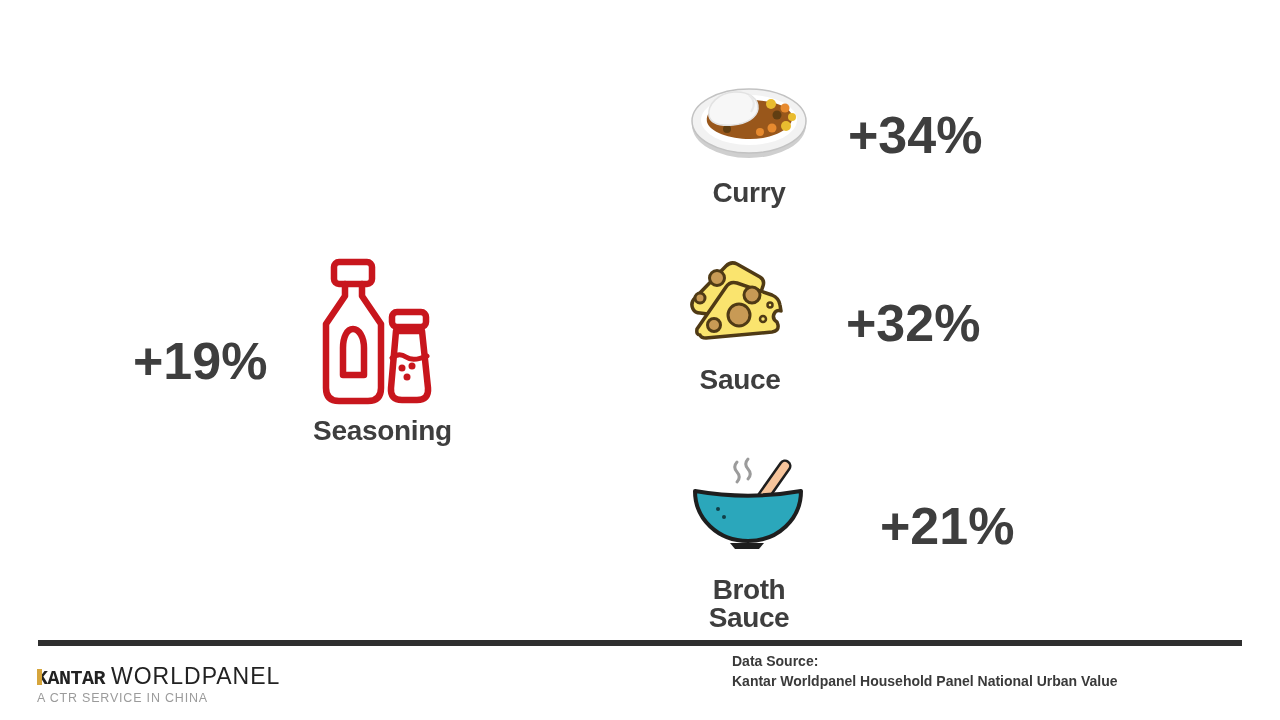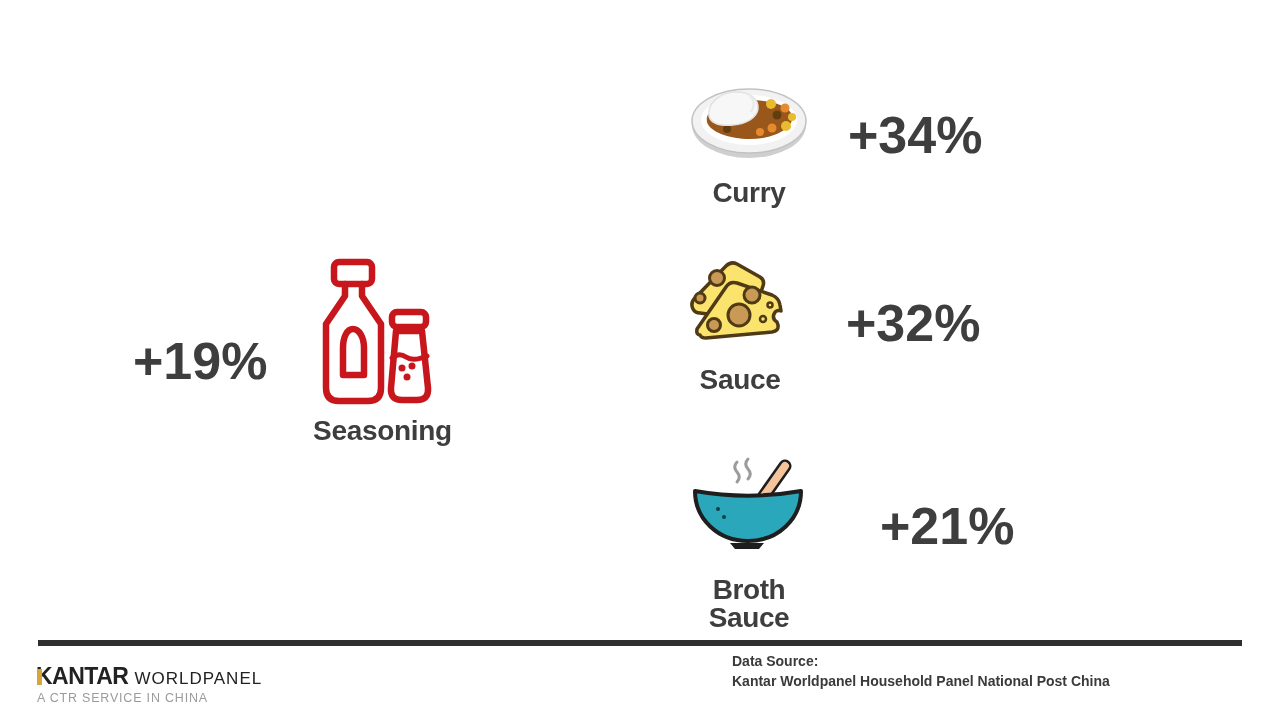"KANTAR" .logo-kantar { font-family: none -> Liberation Mono, monospace; font-size: 23px -> 20px }
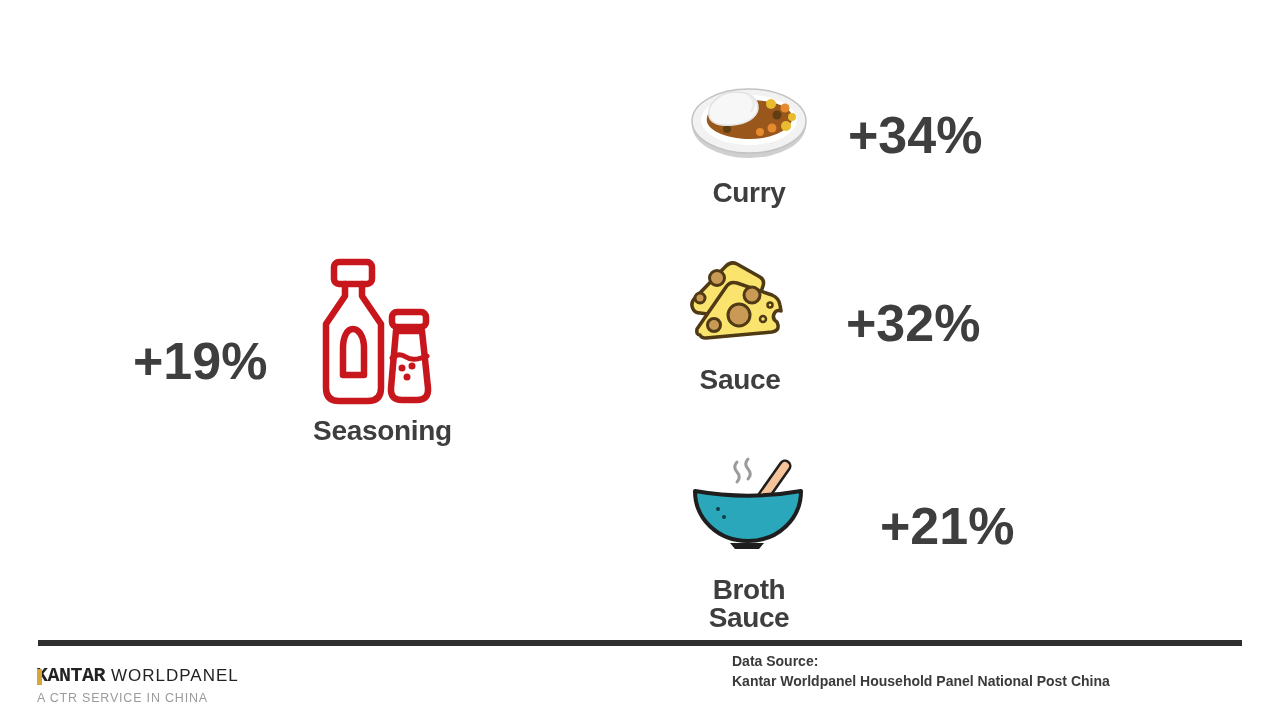"WORLDPANEL" .logo-worldpanel { font-size: 17px -> 23px }
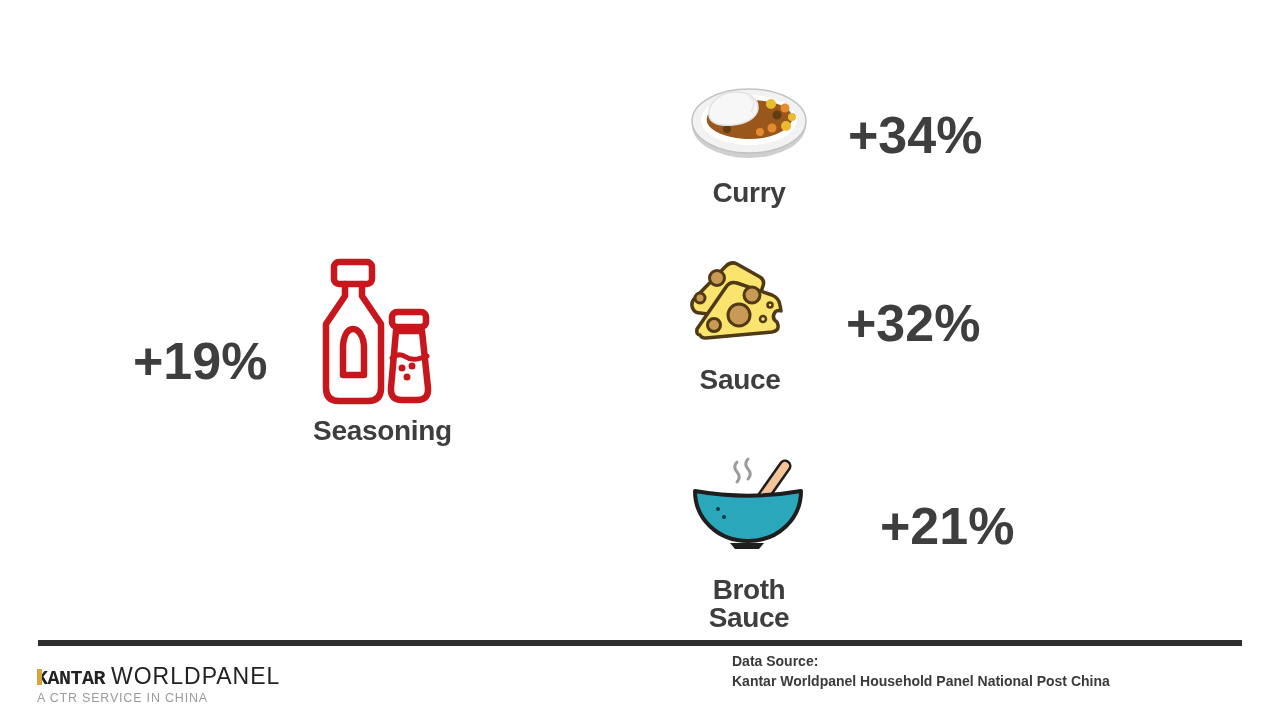"Kantar Worldpanel Household Panel" div { text: Post China -> Urban Value }
